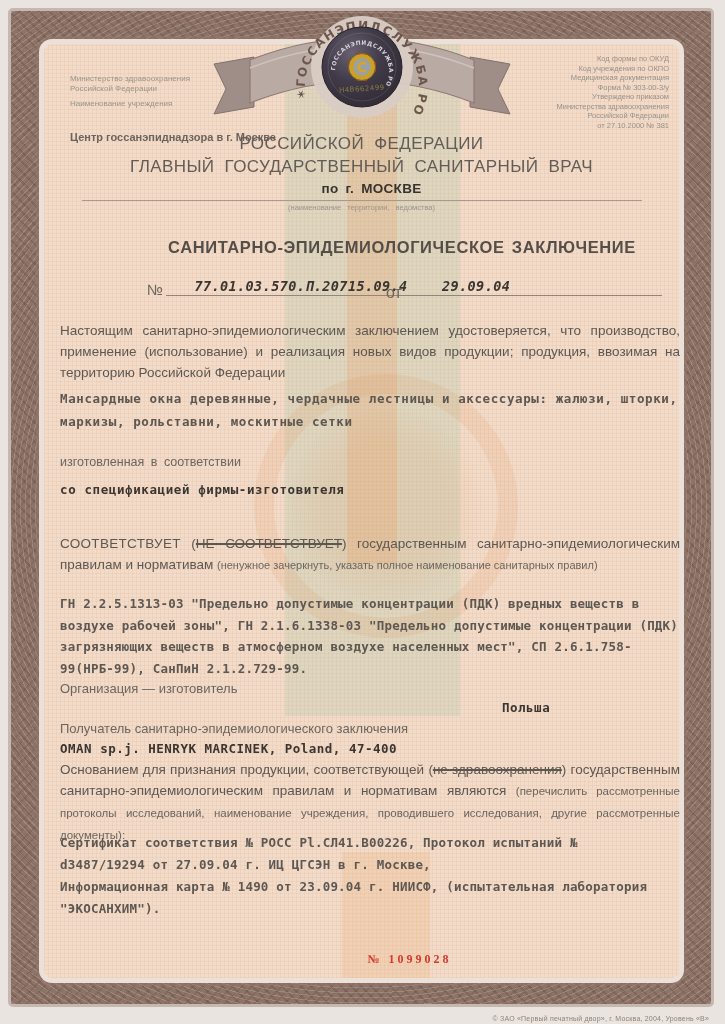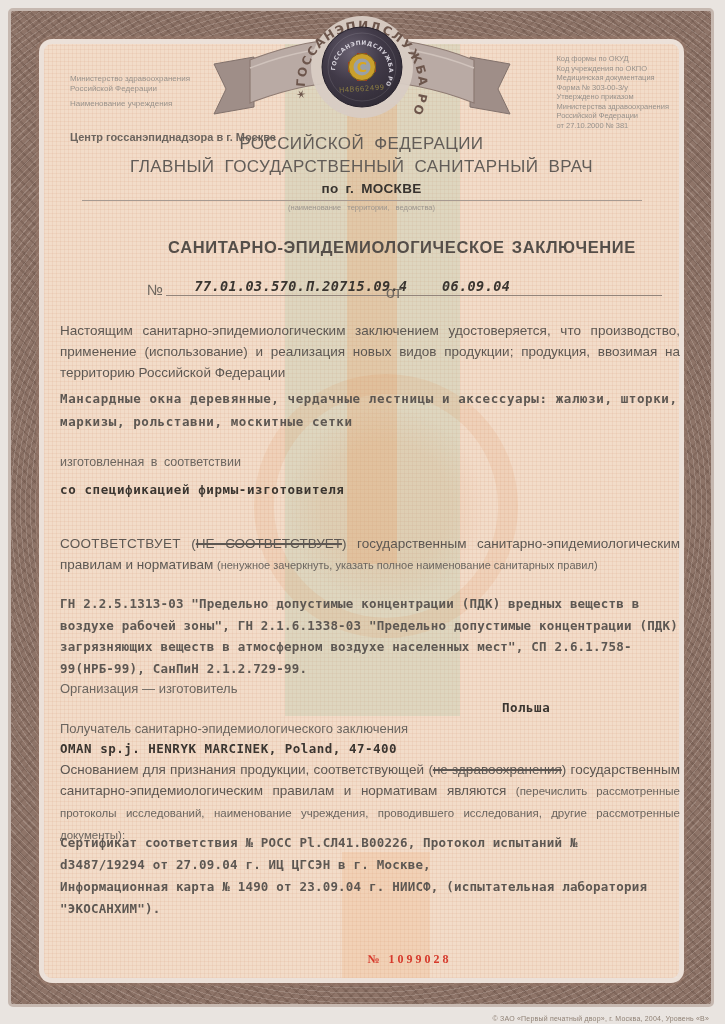"Код формы по ОКУД" .hdr-right { text-align: none -> right }
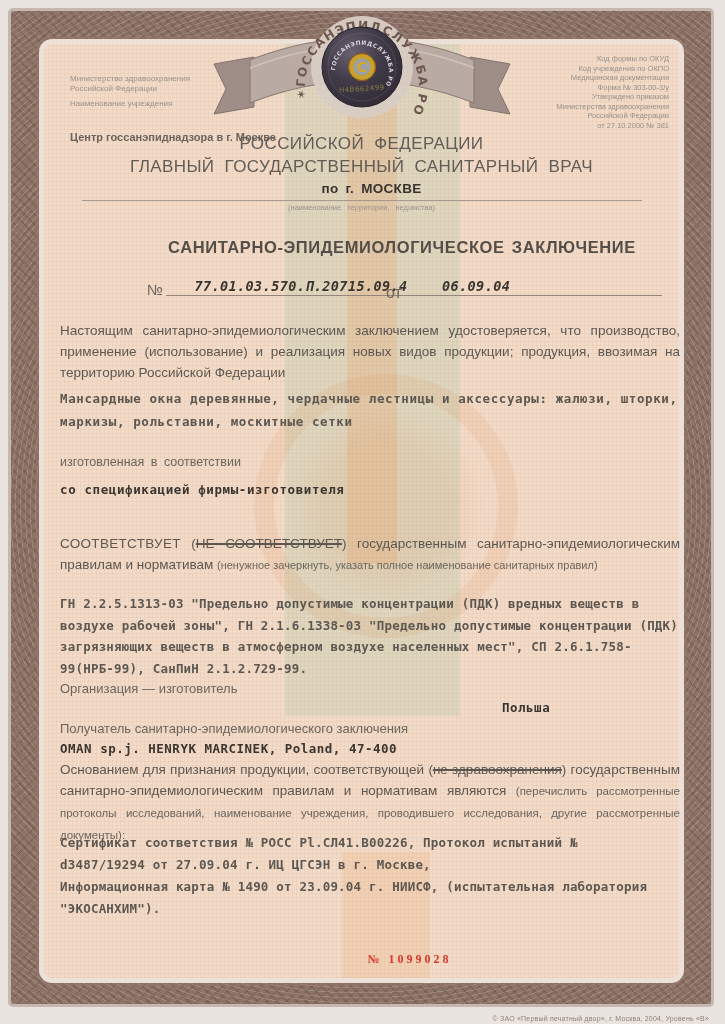"06.09.04" span.tw { text: 06.09.04 -> 29.09.04 }
